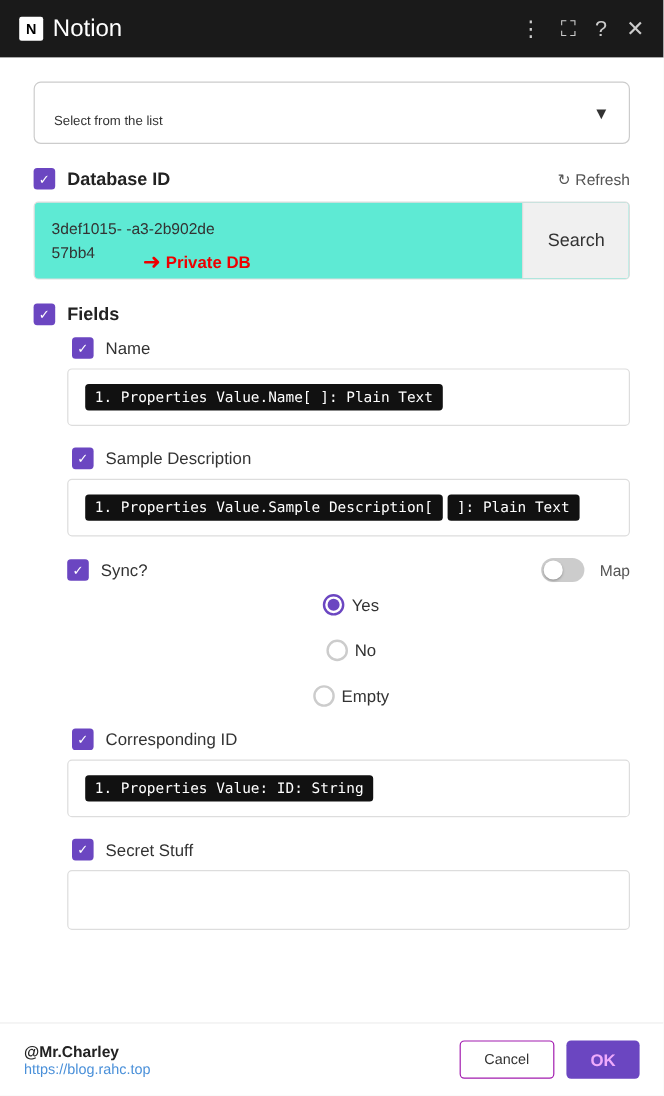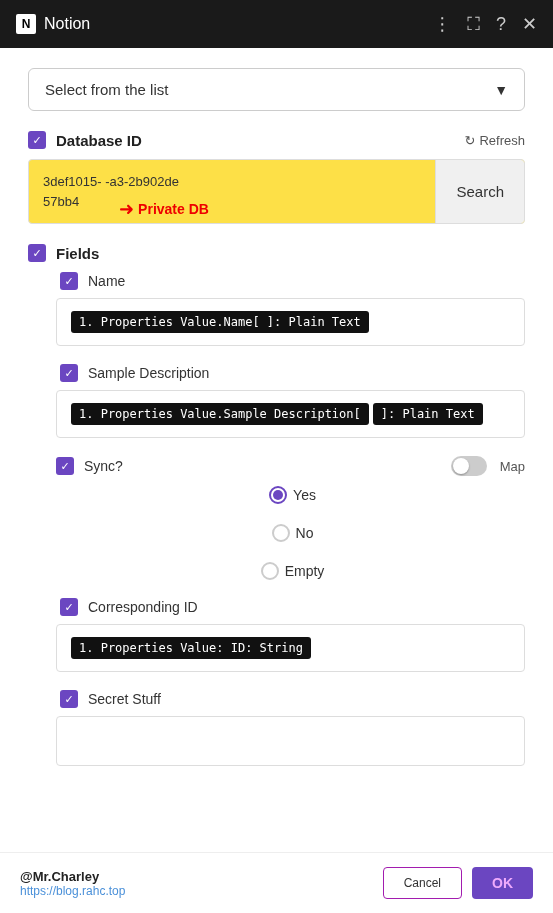"Notion" .title-bar-title { font-size: 16px -> 20px }
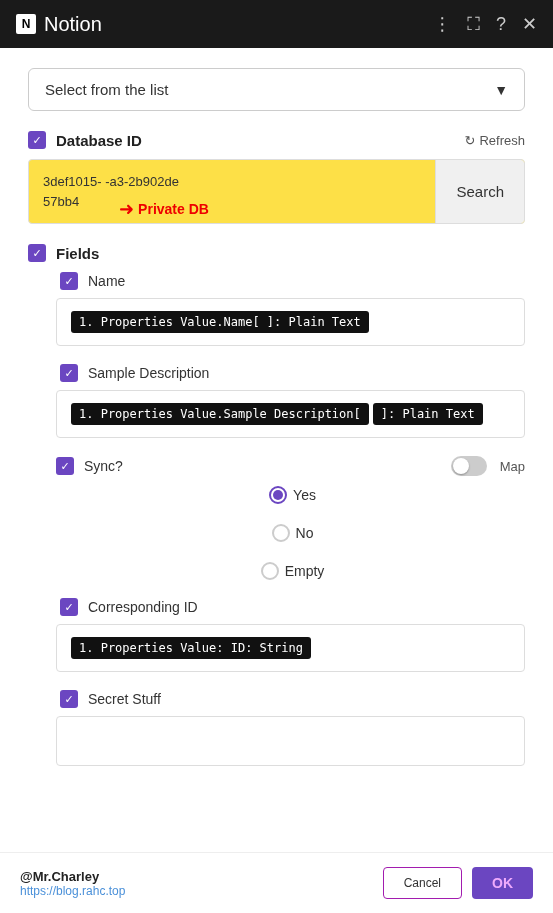"Select from the list" .select-dropdown-text { font-size: 15px -> 11px; margin-top: none -> 14px }
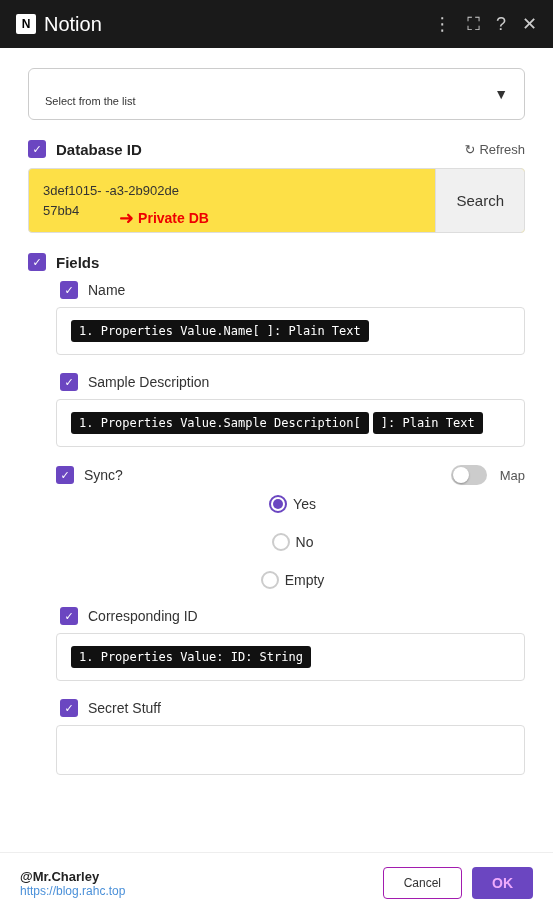"3def1015- -a3-2b902de" .db-id-container { background: #fde047 -> #5eead4 }
